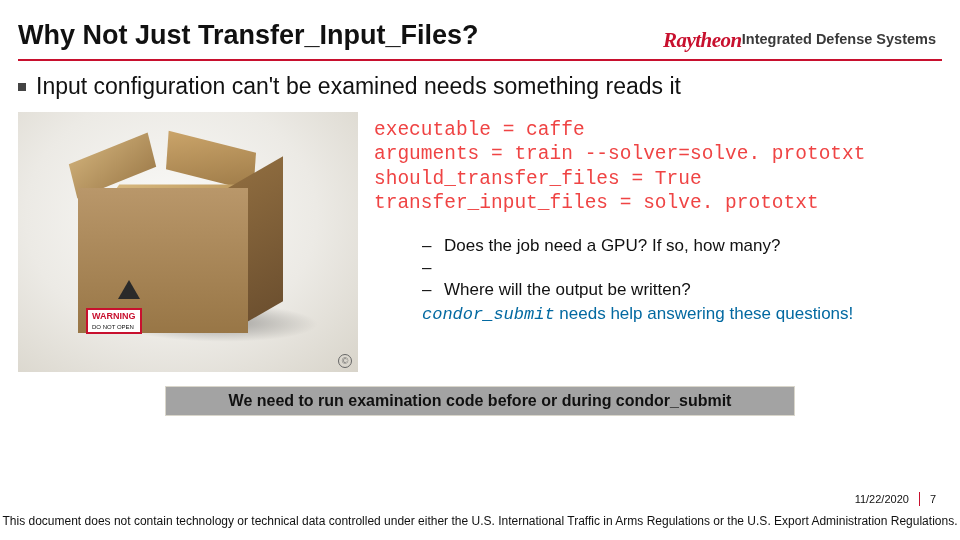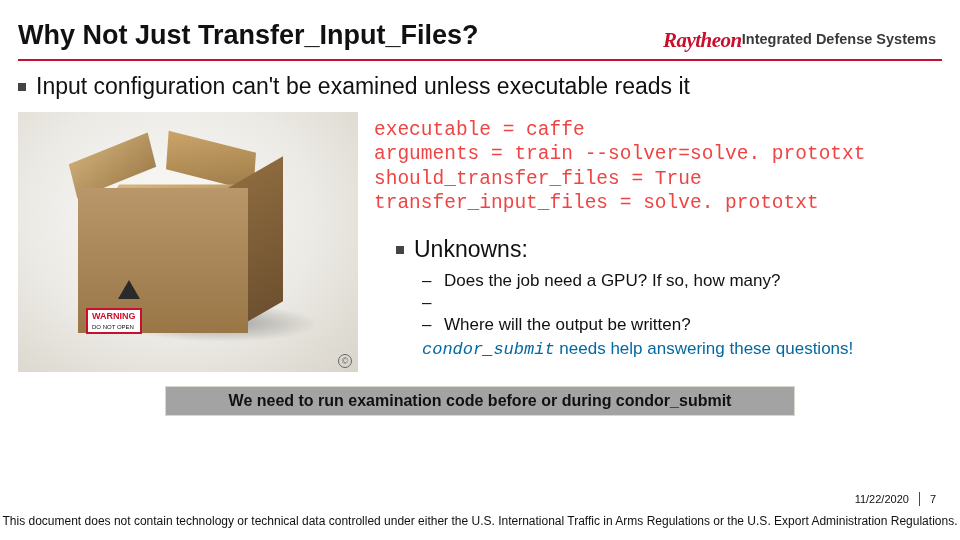"Input configuration can't be examined" div.b1-text { text: unless executable -> needs something }
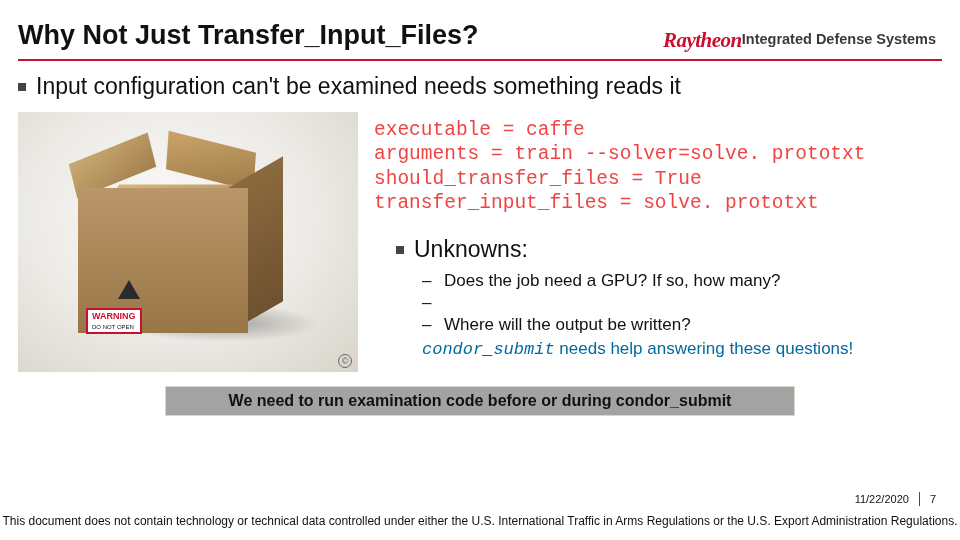"Unknowns:" div.unk-row { html: <div> <div></div> <div>Unknowns:</div> </div> -> none }
